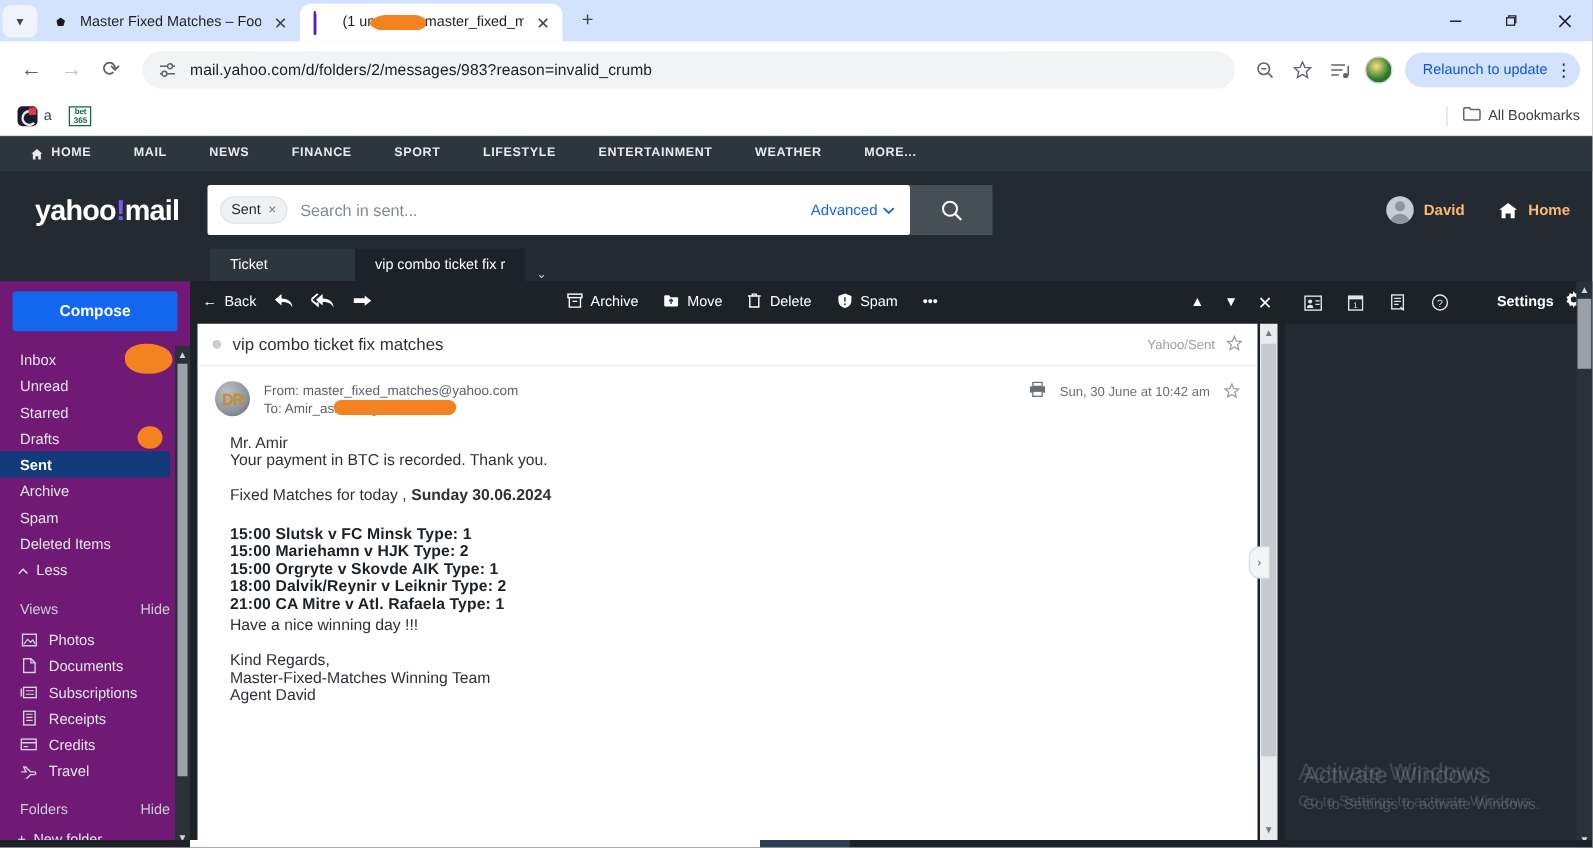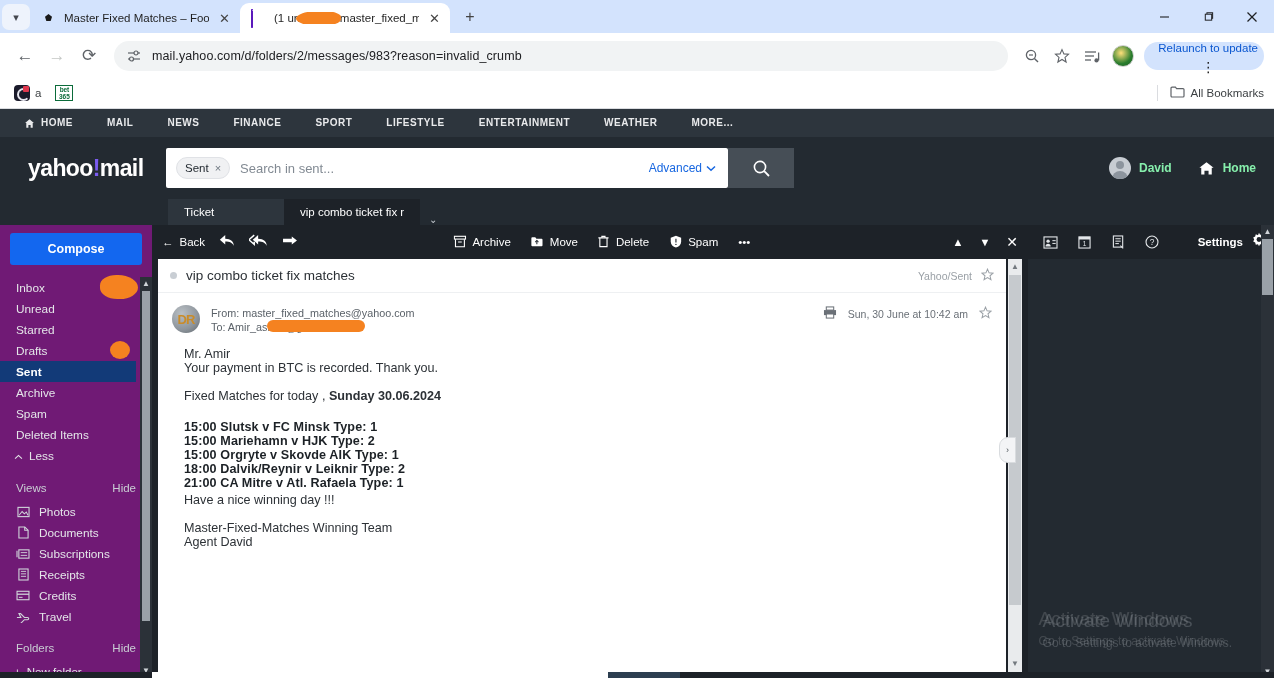"Relaunch to update" .relaunch { flex-direction: column -> none }
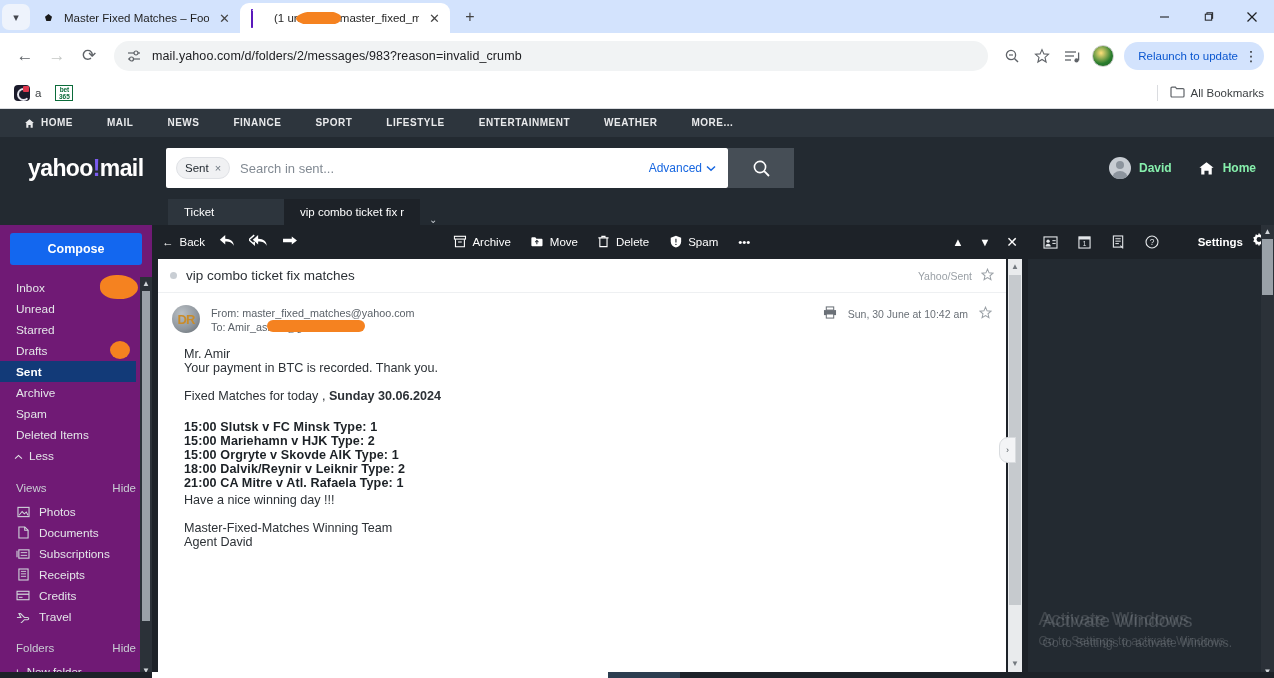"David" .yuser-name, .yhome-label { color: #86efac -> #fdba74 }
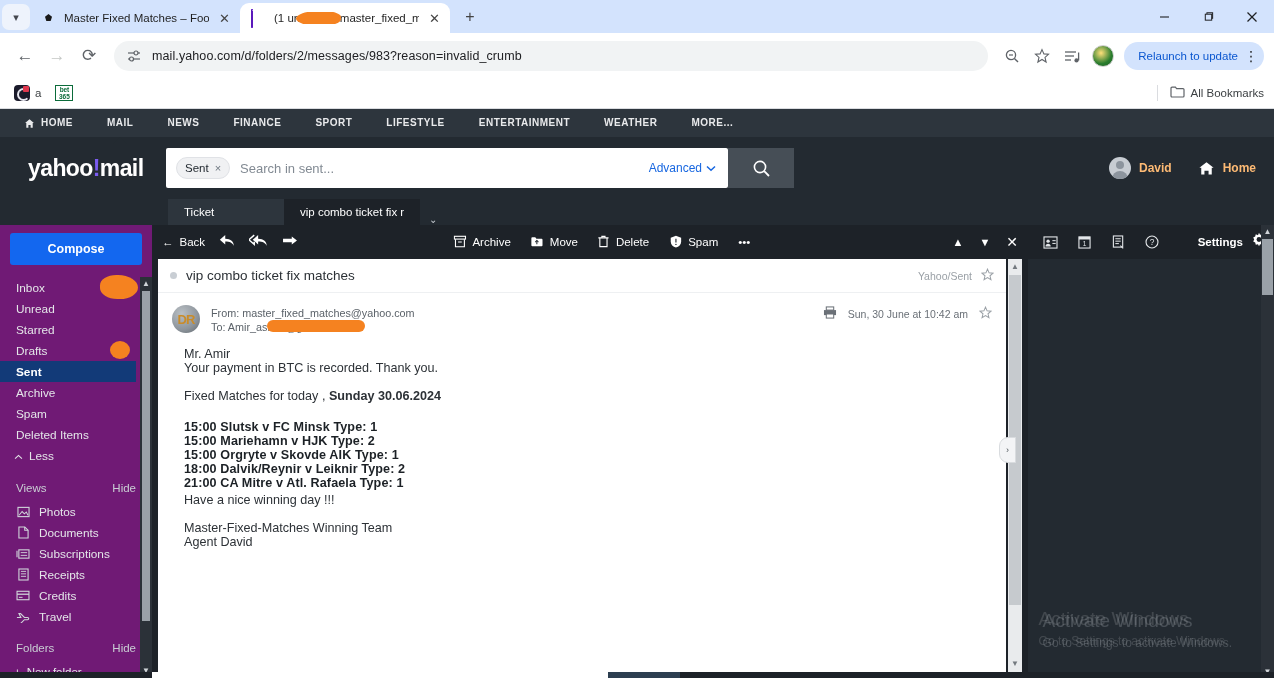"Kind Regards," p { html: none -> <p>Kind Regards,</p> }
